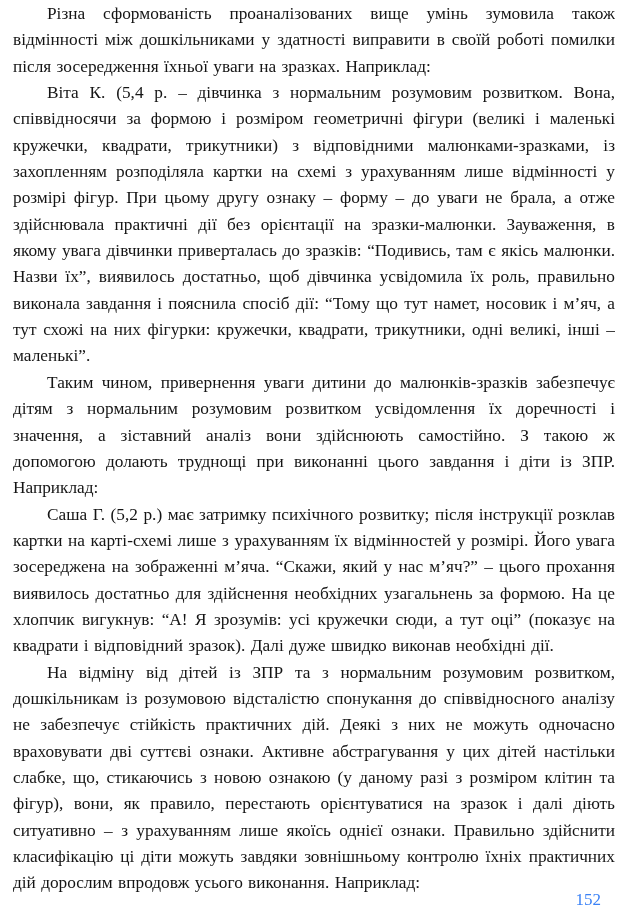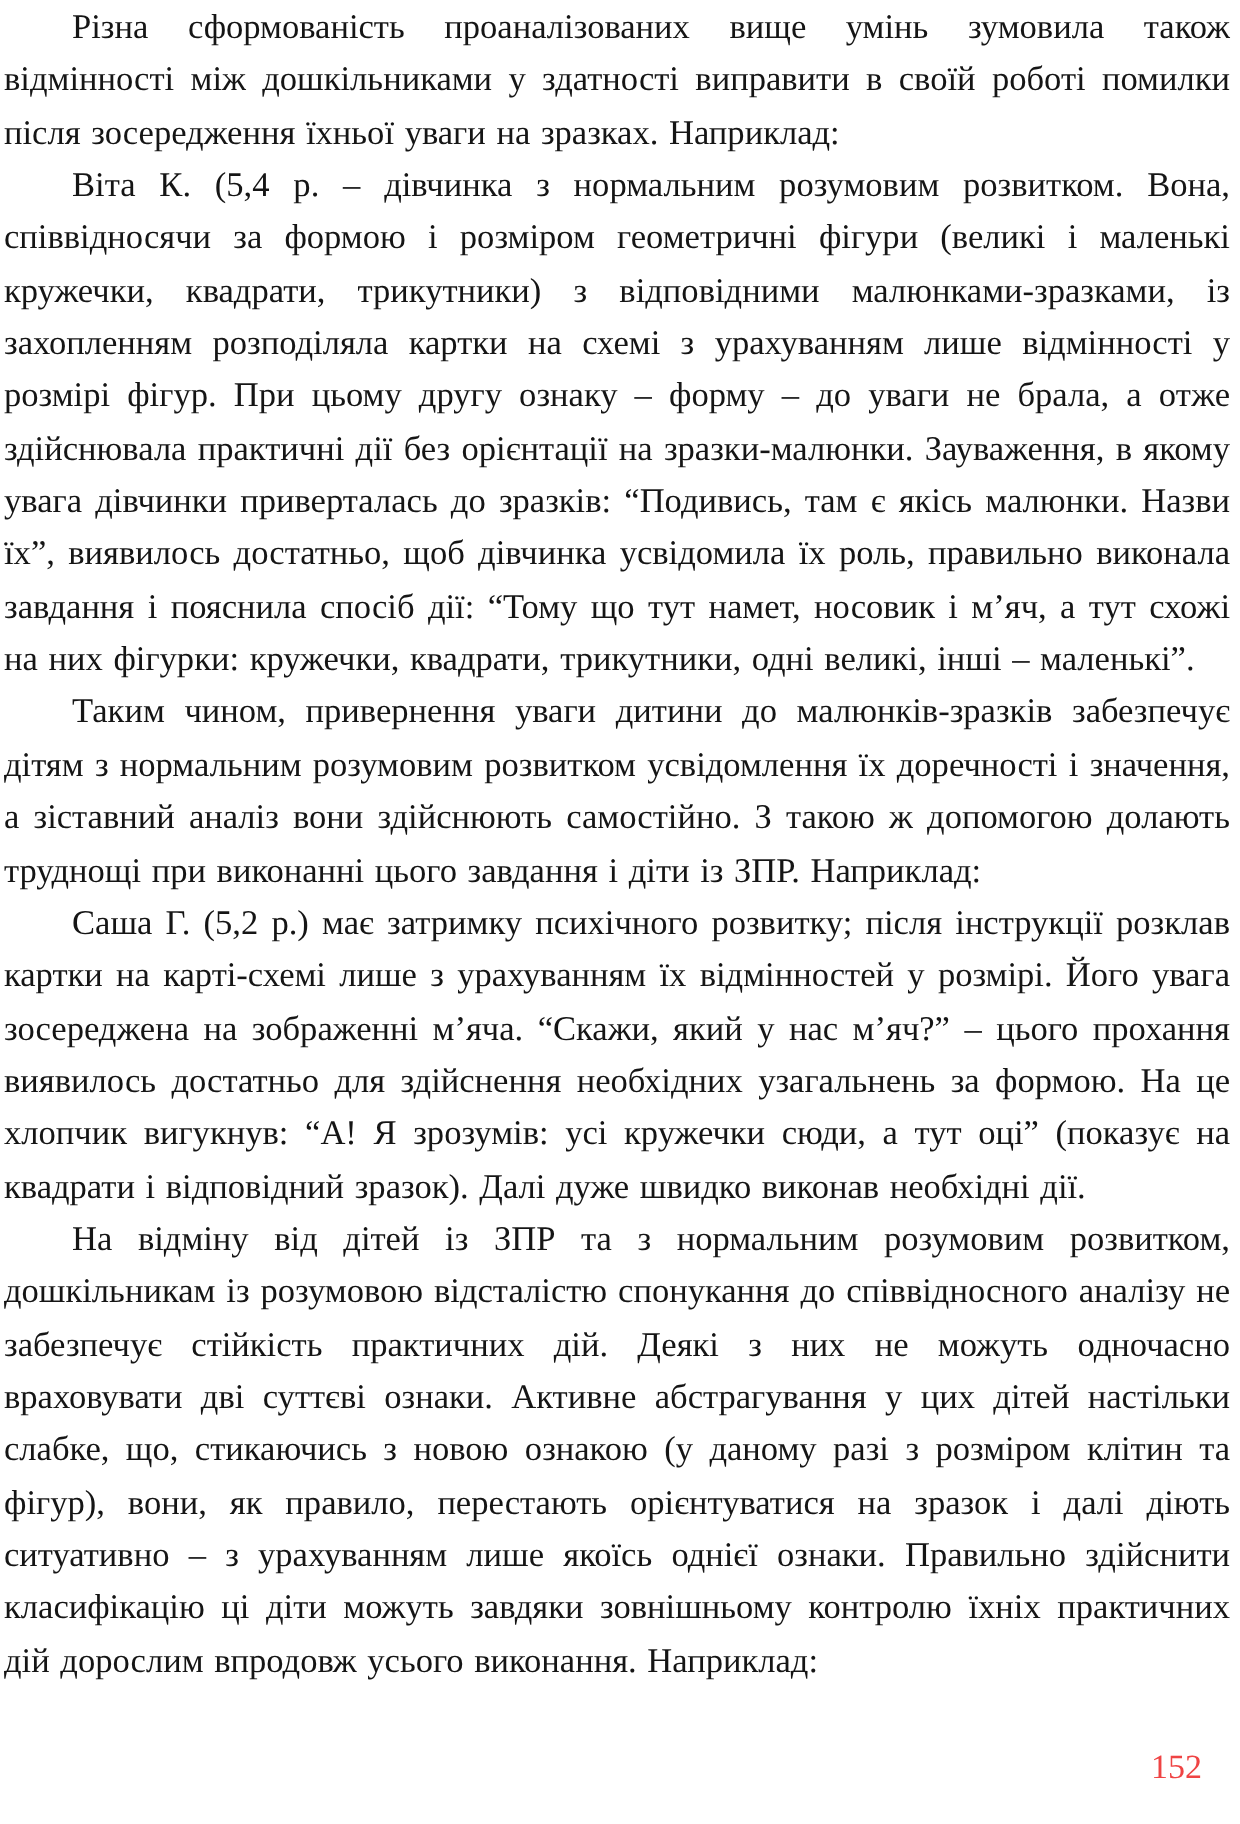"Різна сформованість проаналізованих вище" .body-text p.indent { margin-left: none -> 11px }
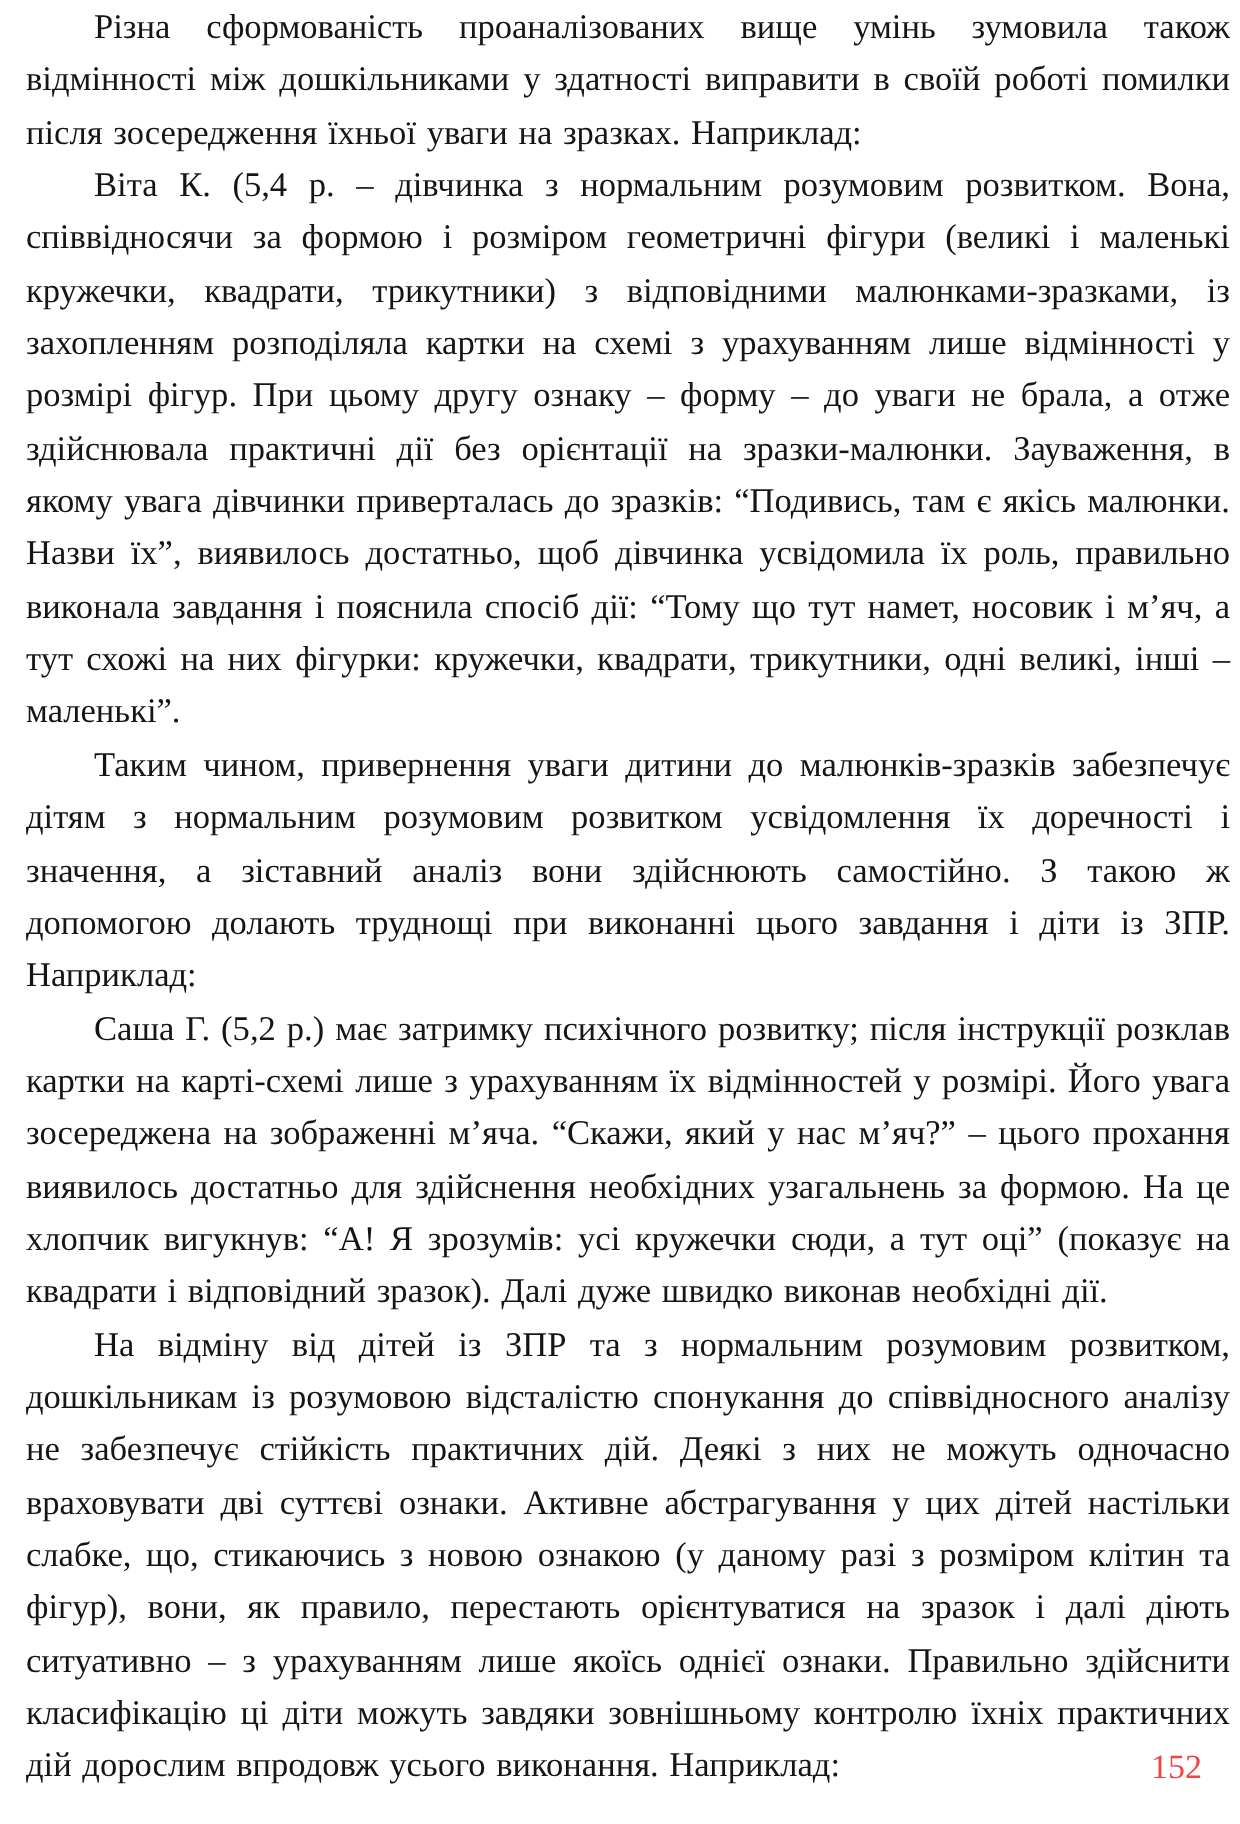"152" .page-number { bottom: 18px -> 2px; color: #ef4444 -> #3b82f6 }
